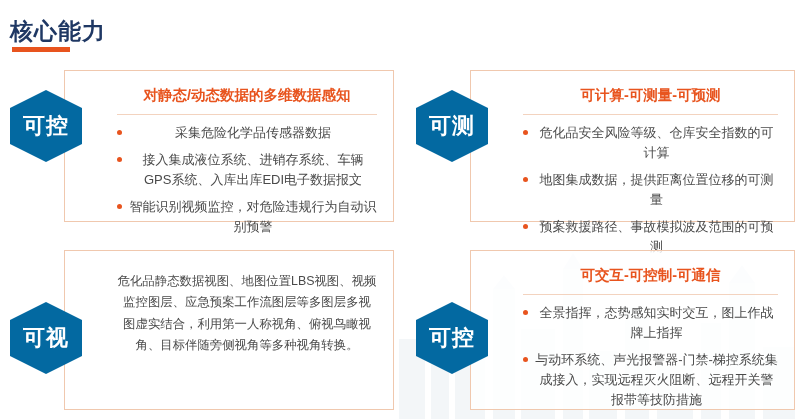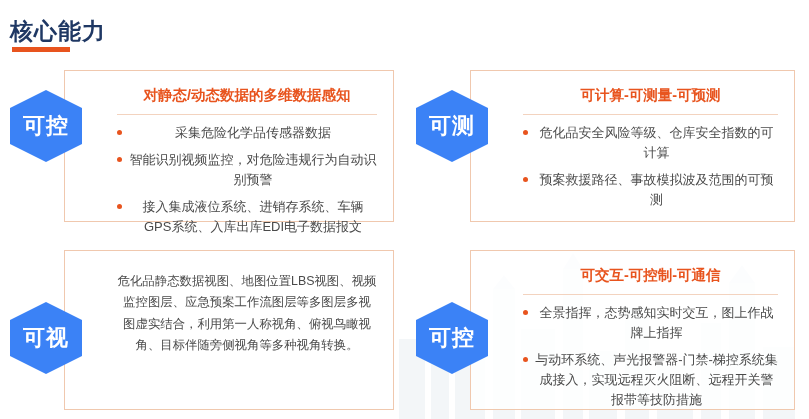"可控" .badge { background: #3b82f6 -> #0369a1 }
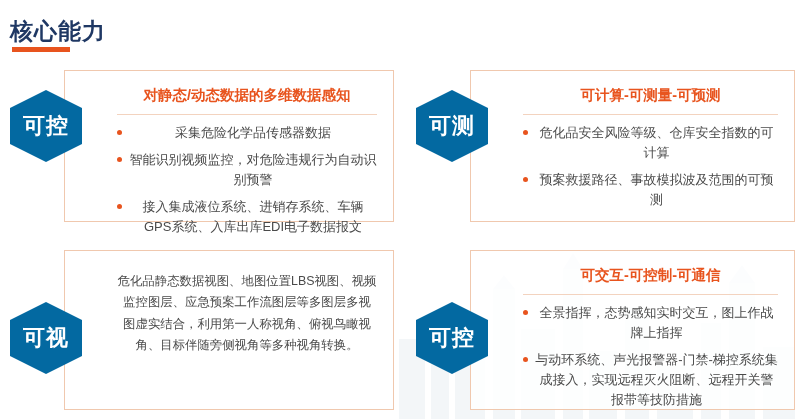"地图集成数据，提供距离位置位移的可测量" li { html: none -> <li>地图集成数据，提供距离位置位移的可测量</li> }
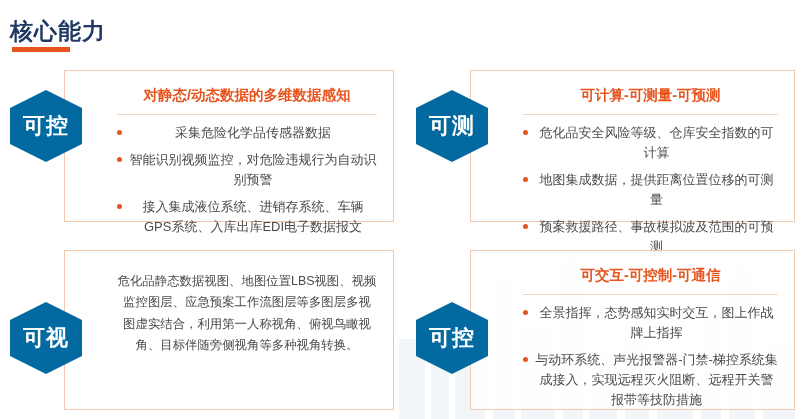"智能识别视频监控，对危险违规行为自动识别预警" li { order: before "接入集成液位系统、进销存系统、车辆GPS系统、入库出库EDI电子数据报文" -> after "接入集成液位系统、进销存系统、车辆GPS系统、入库出库EDI电子数据报文" }
